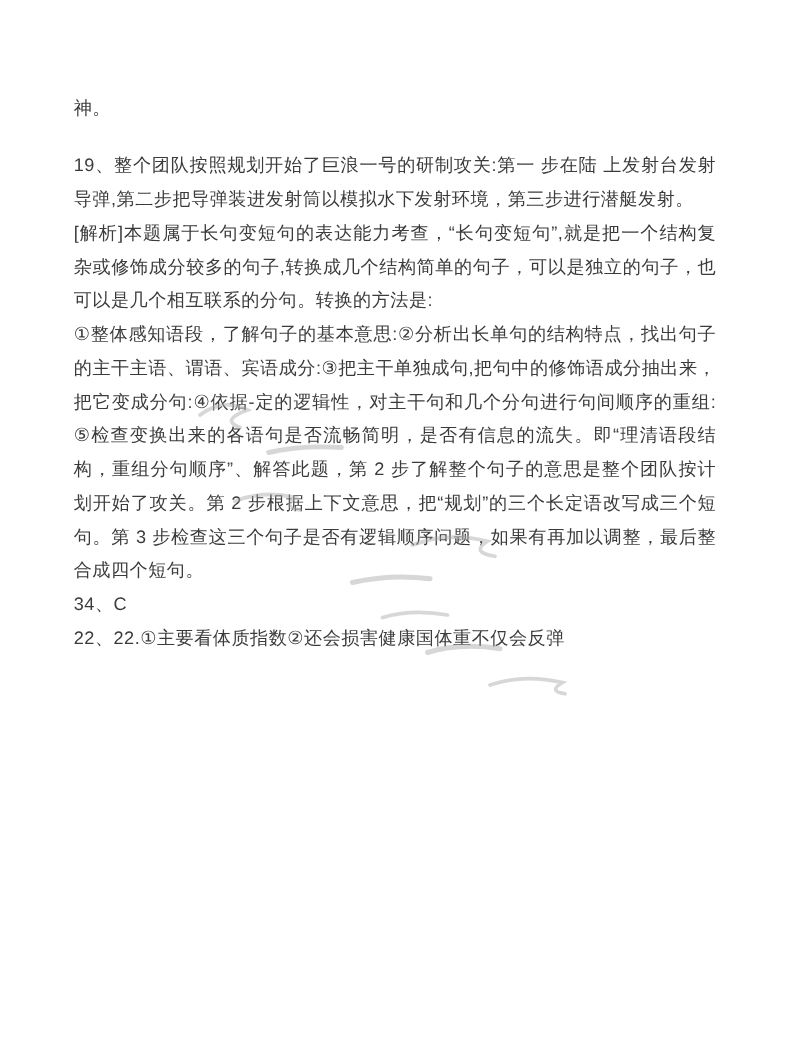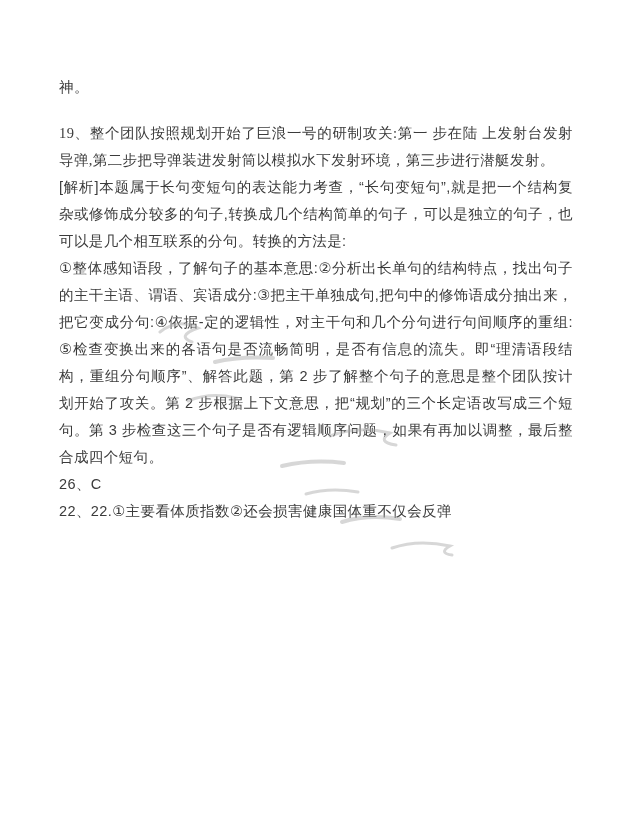"19、整个团队按照规划开始了巨浪一号的研制攻关:第一 步在陆" p.gap-before { font-family: Liberation Serif, serif -> none }
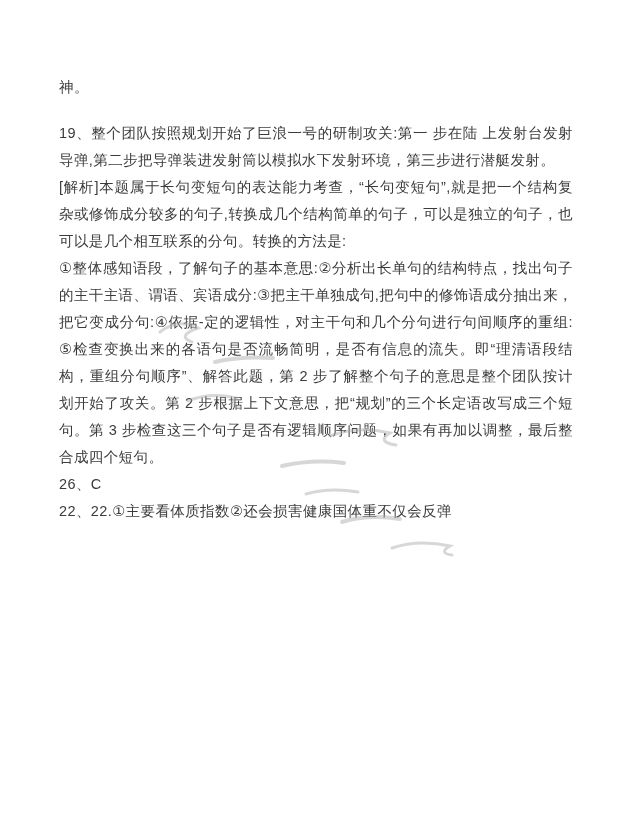"26、C" p { text: 26 -> 34 }
